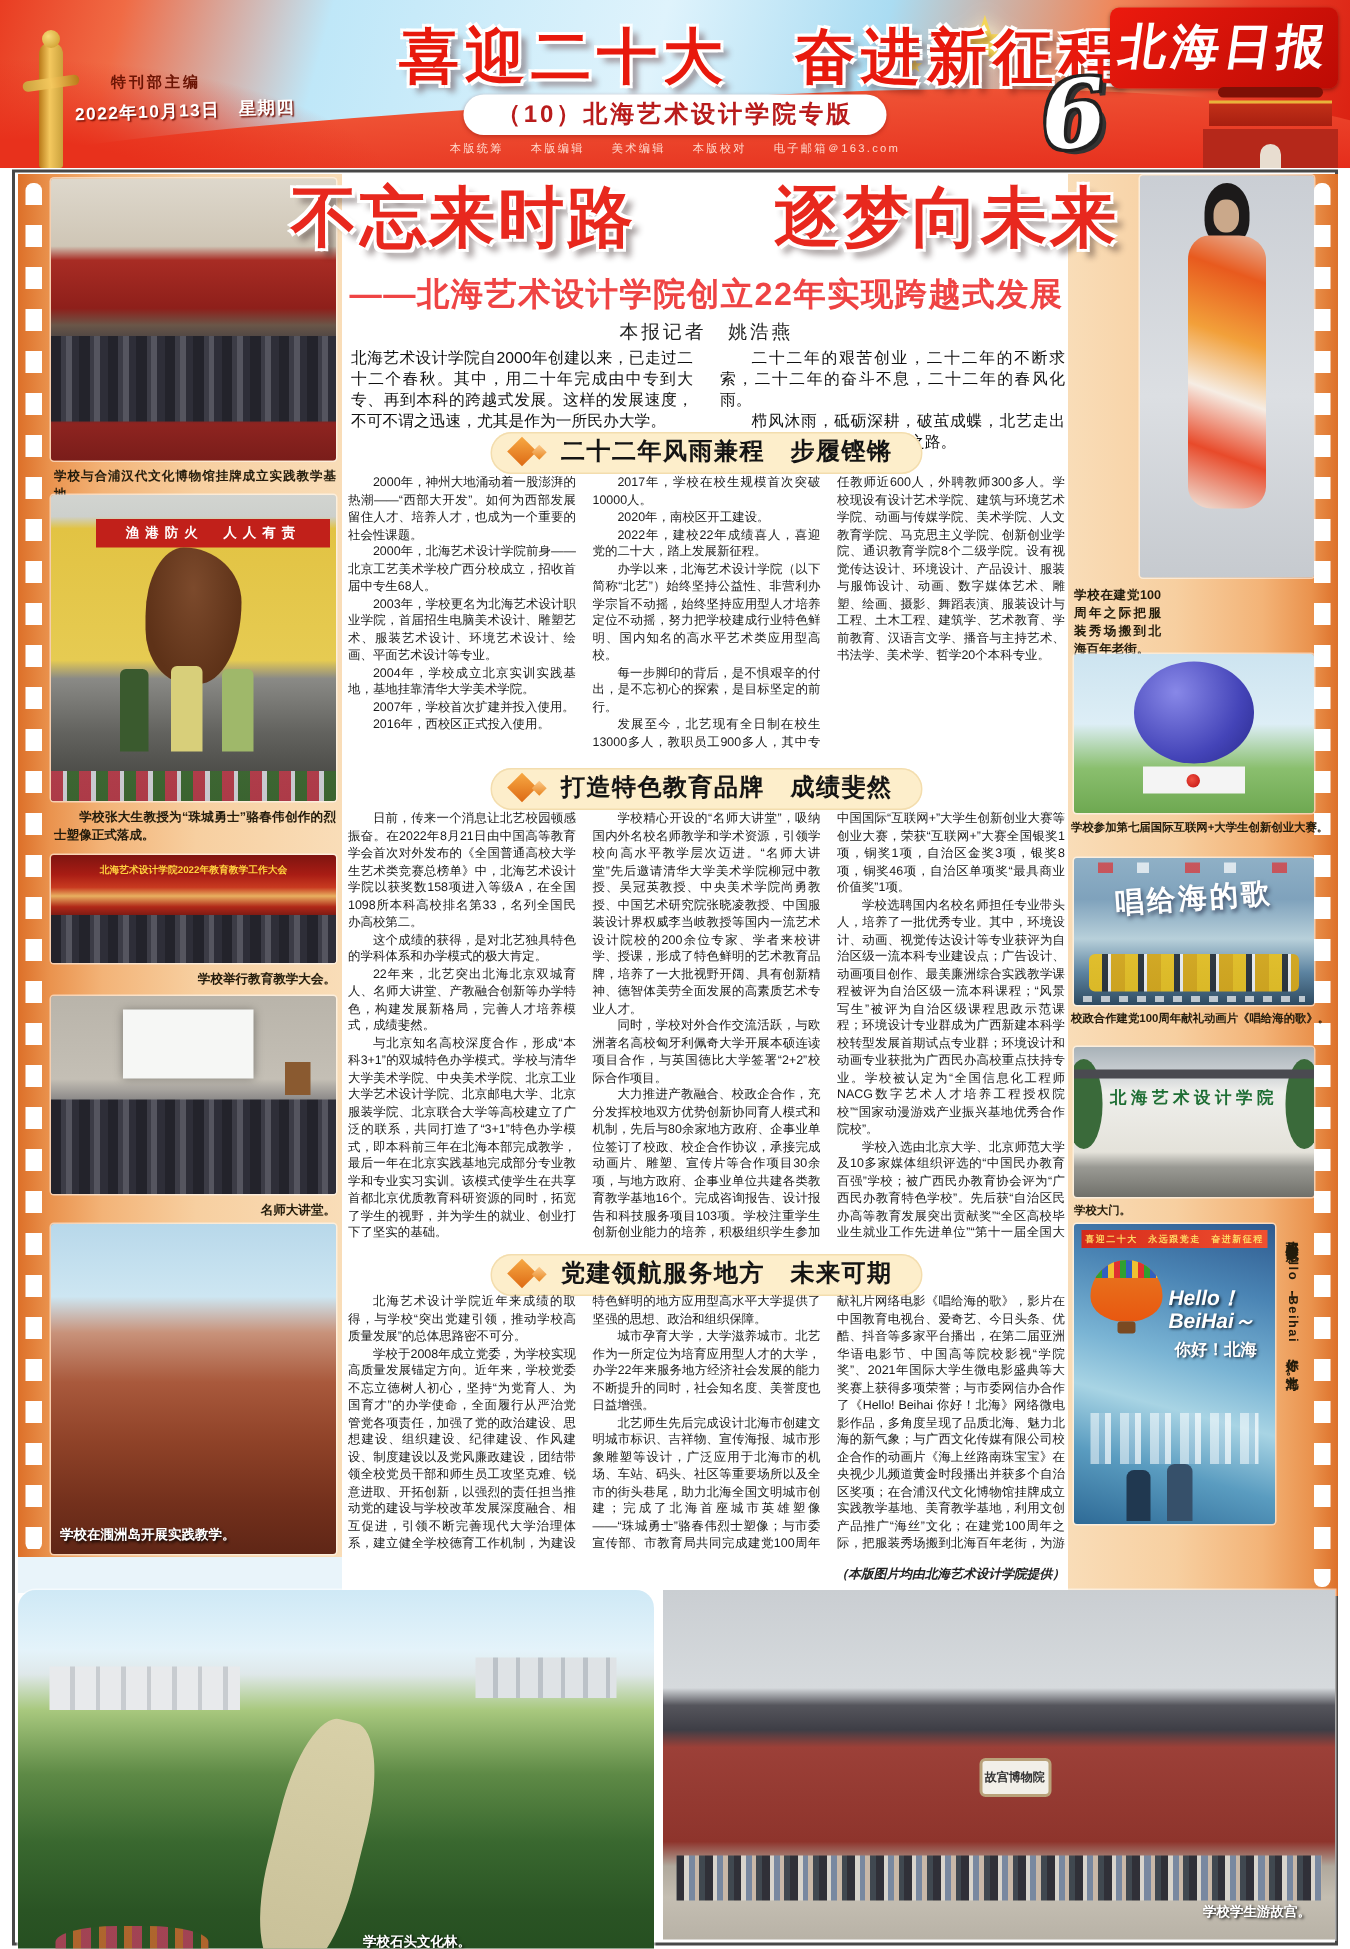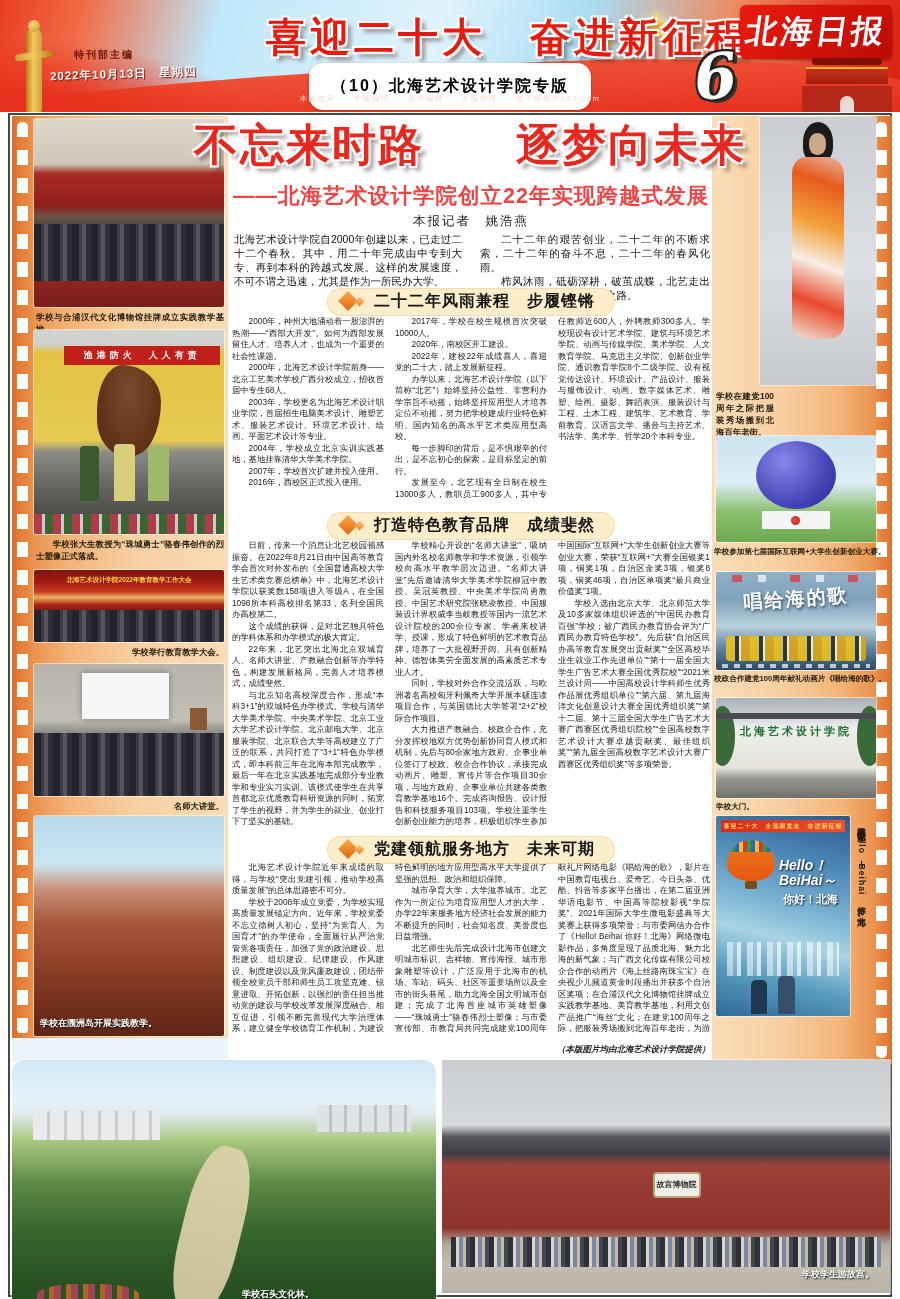"（10）北海艺术设计学院专版" #edition-pill { color: #000000 -> #b91c1c; padding: 13px 22px -> 3px 22px }
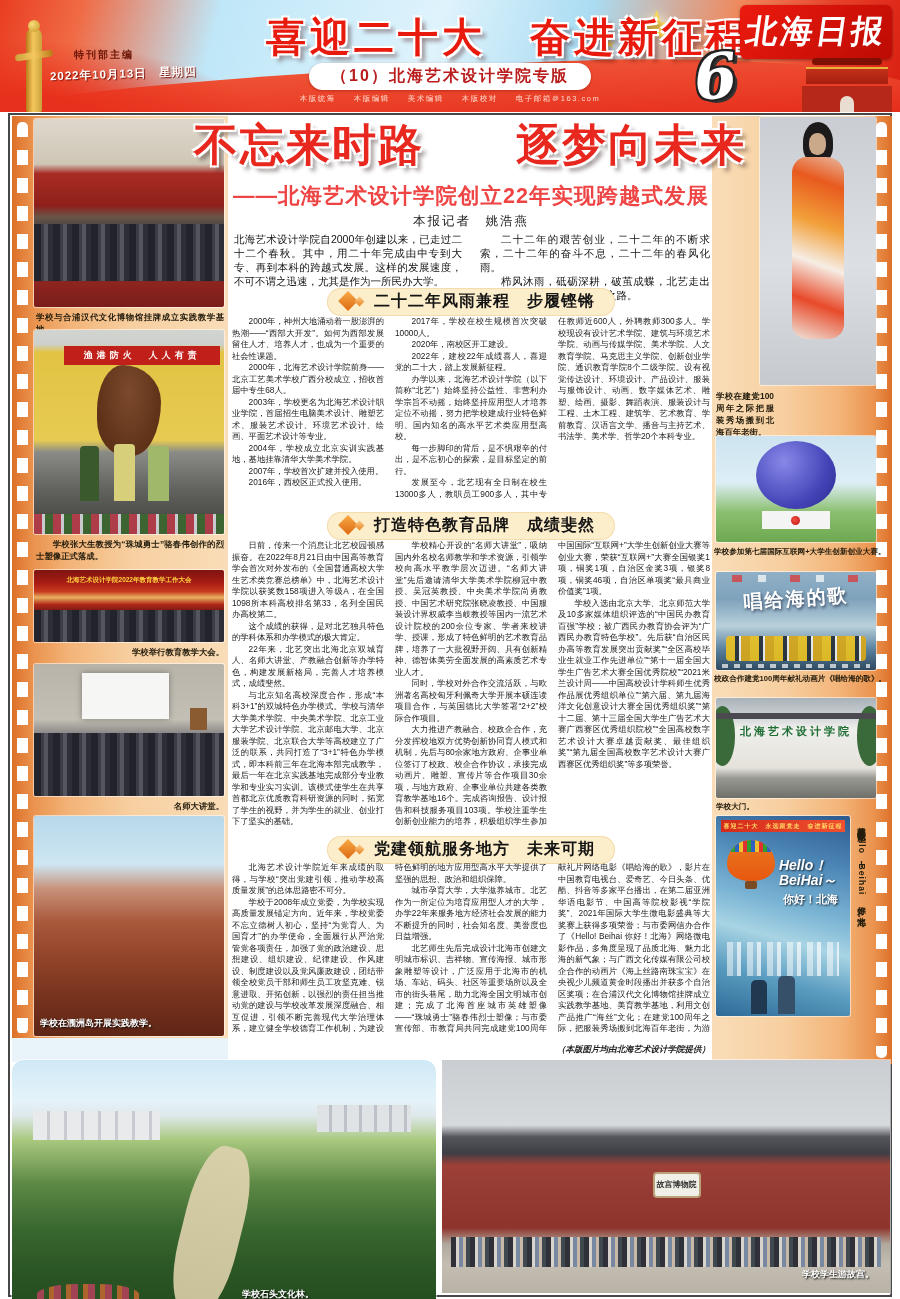"学校选聘国内名校名师担任专业带头人，培养了一批优秀专业。其中，环境设计、动画、视" p { html: none -> <p>学校选聘国内名校名师担任专业带头人，培养了一批优秀专业。其中，环境设计、动画、视觉传达设计等专业获评为自治区级一流本科专业建设点；广告设计、动画项目创作、最美廉洲综合实践教学课程被评为自治区级一流本科课程；“风景写生”被评为自治区级课程思政示范课程；环境设计专业群成为广西新建本科学校转型发展首期试点专业群；环境设计和动画专业获批为广西民办高校重点扶持专业。学校被认定为“全国信息化工程师 NACG数字艺术人才培养工程授权院校”“国家动漫游戏产业振兴基地优秀合作院校”。</p> }
